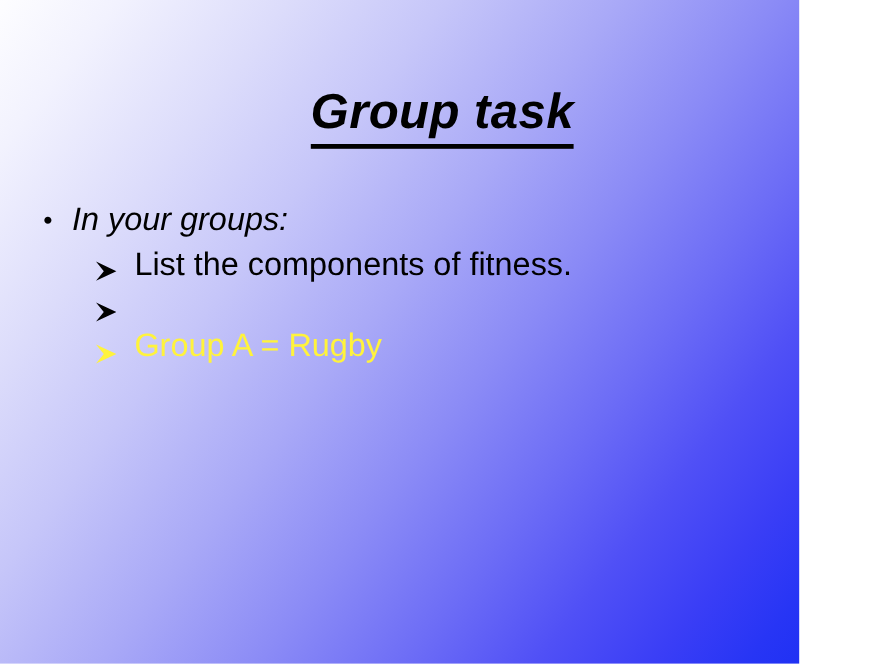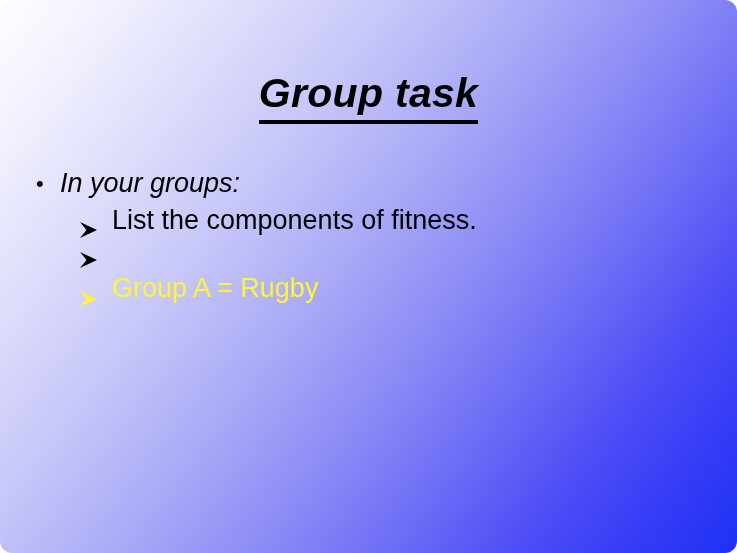"Group task" #slide { border-radius: 12px -> none; width: 737px -> 666px }
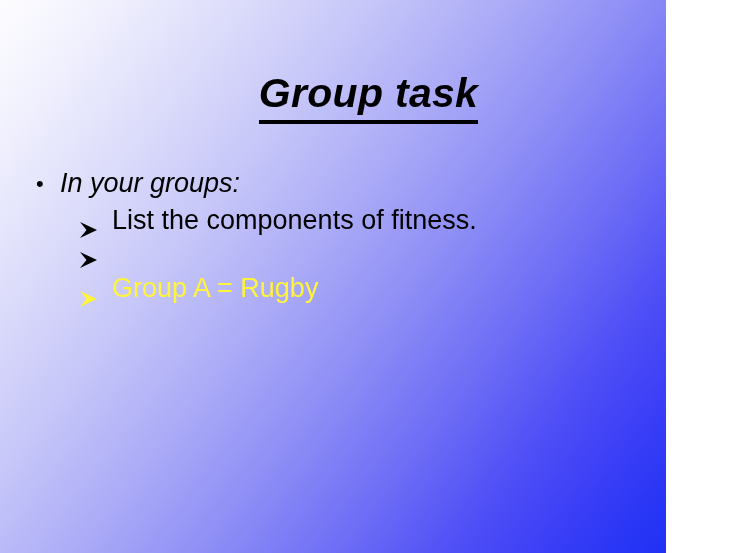"List the components of fitness." .level2-item { align-items: flex-end -> center }
